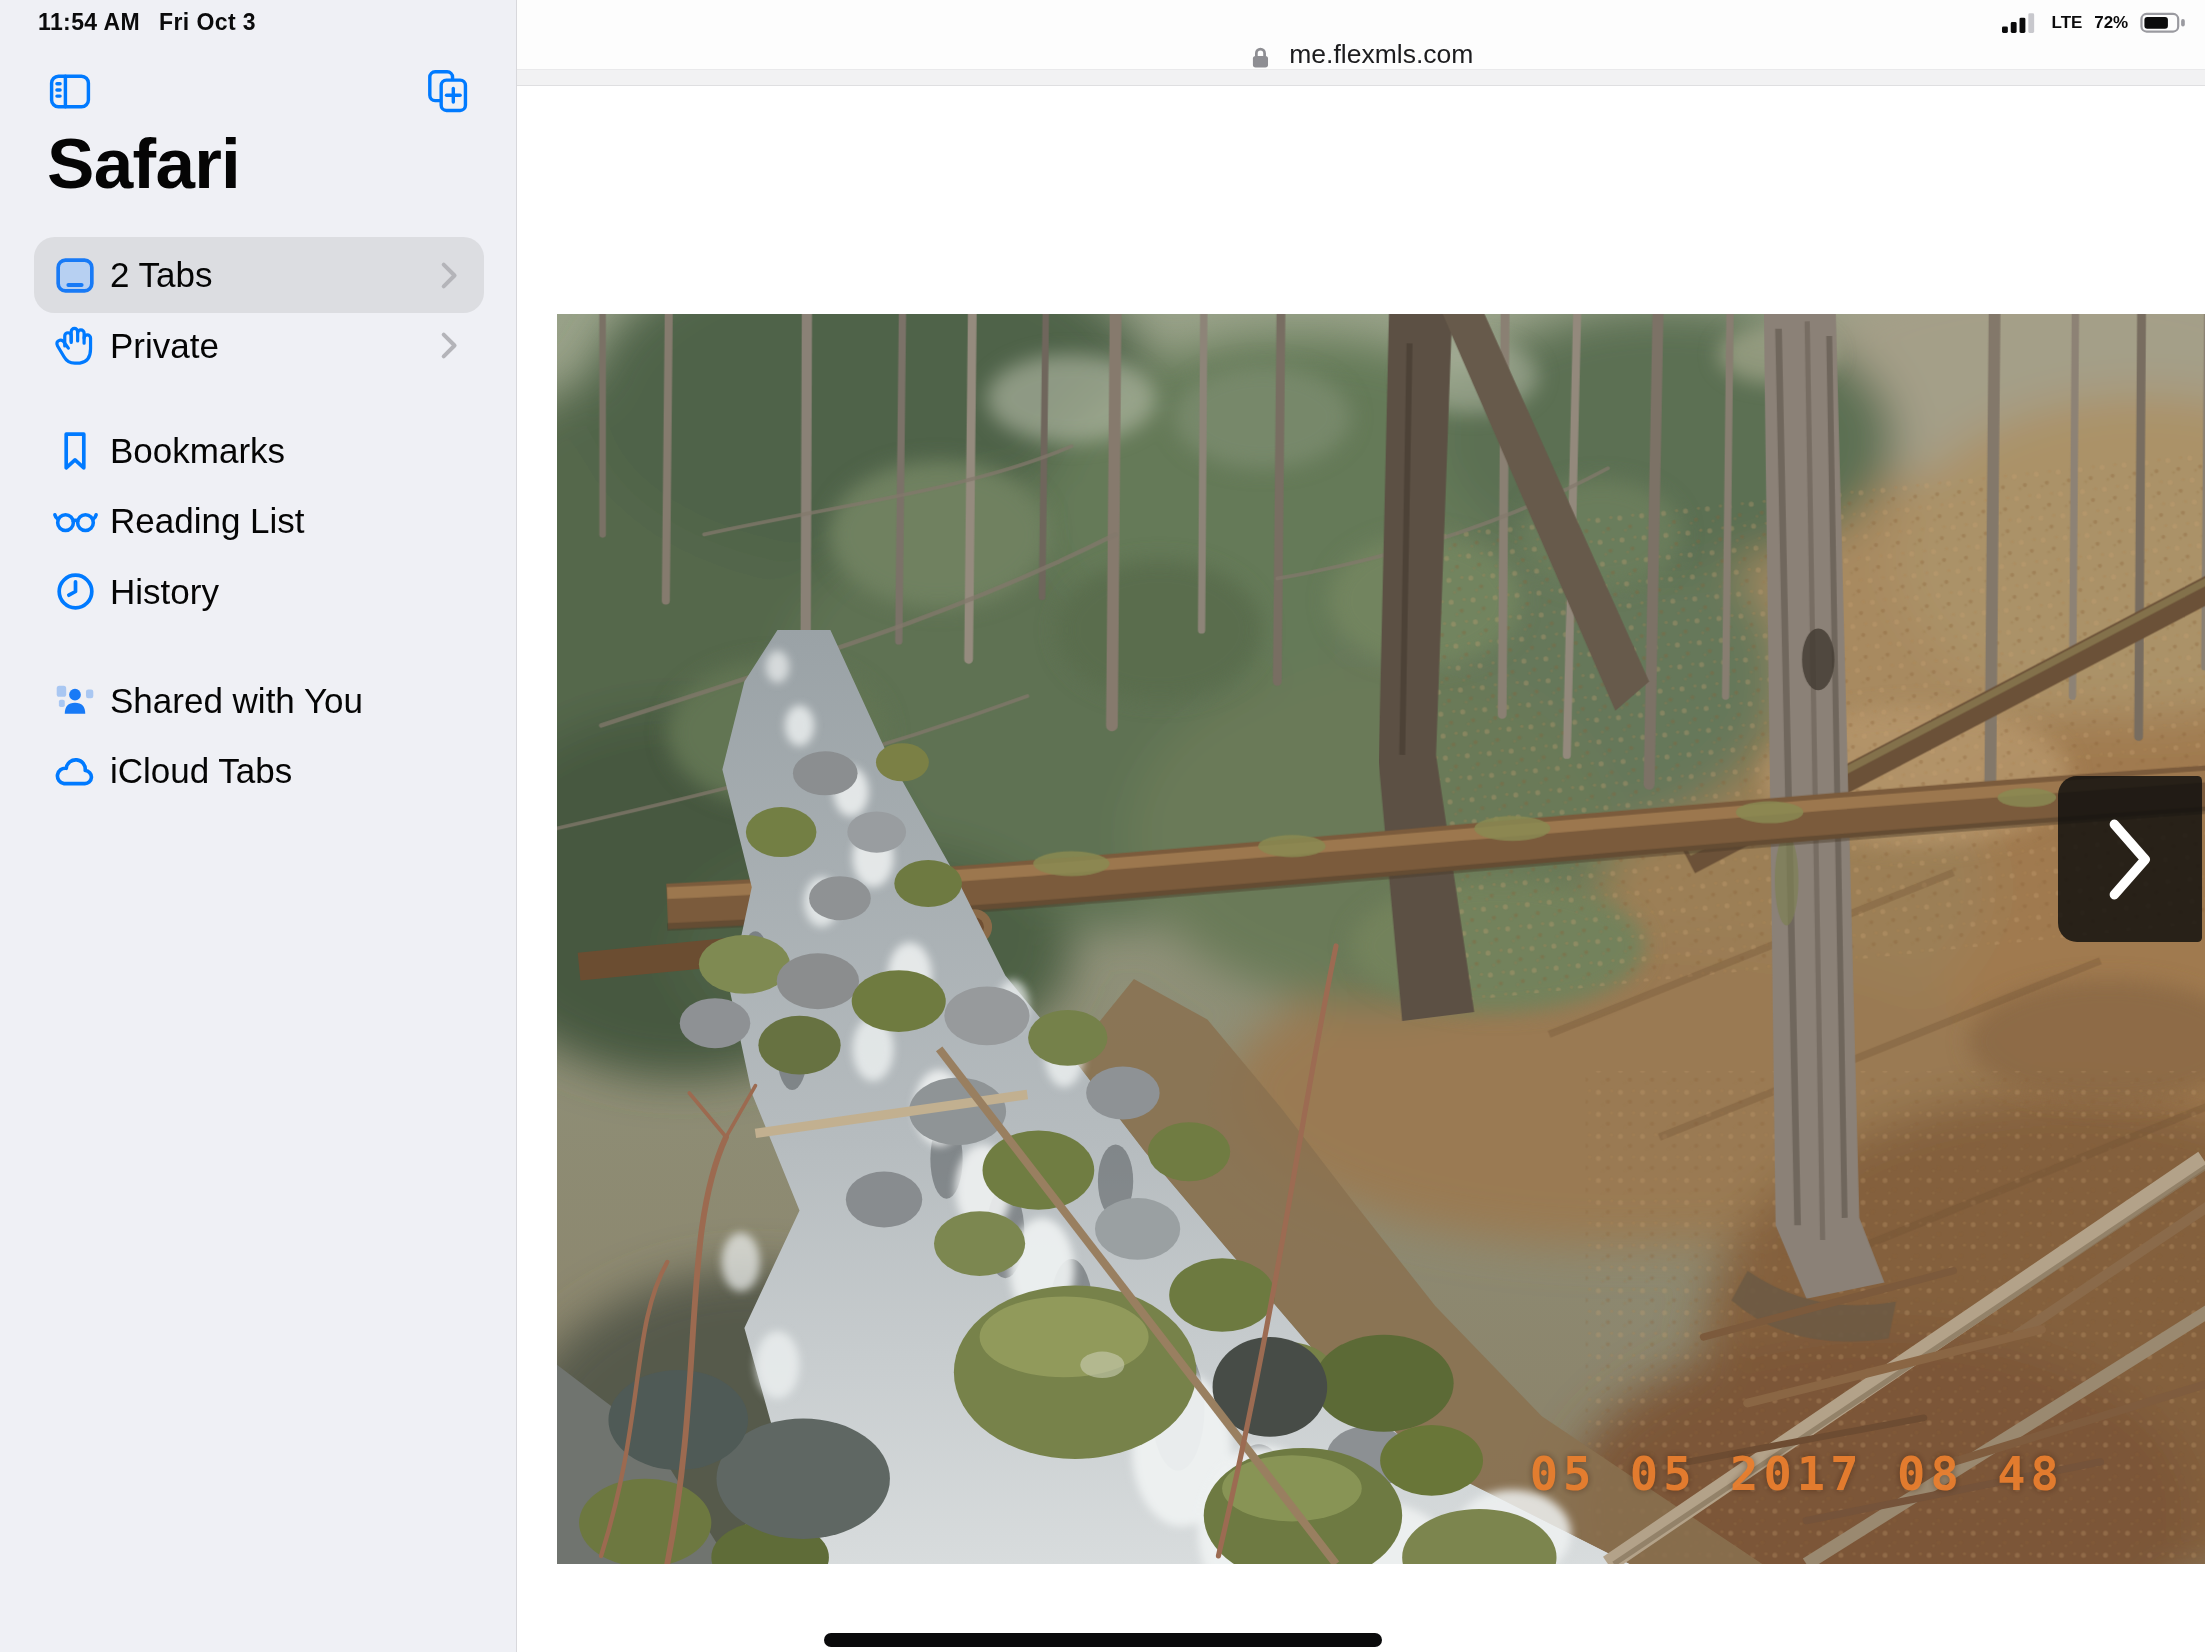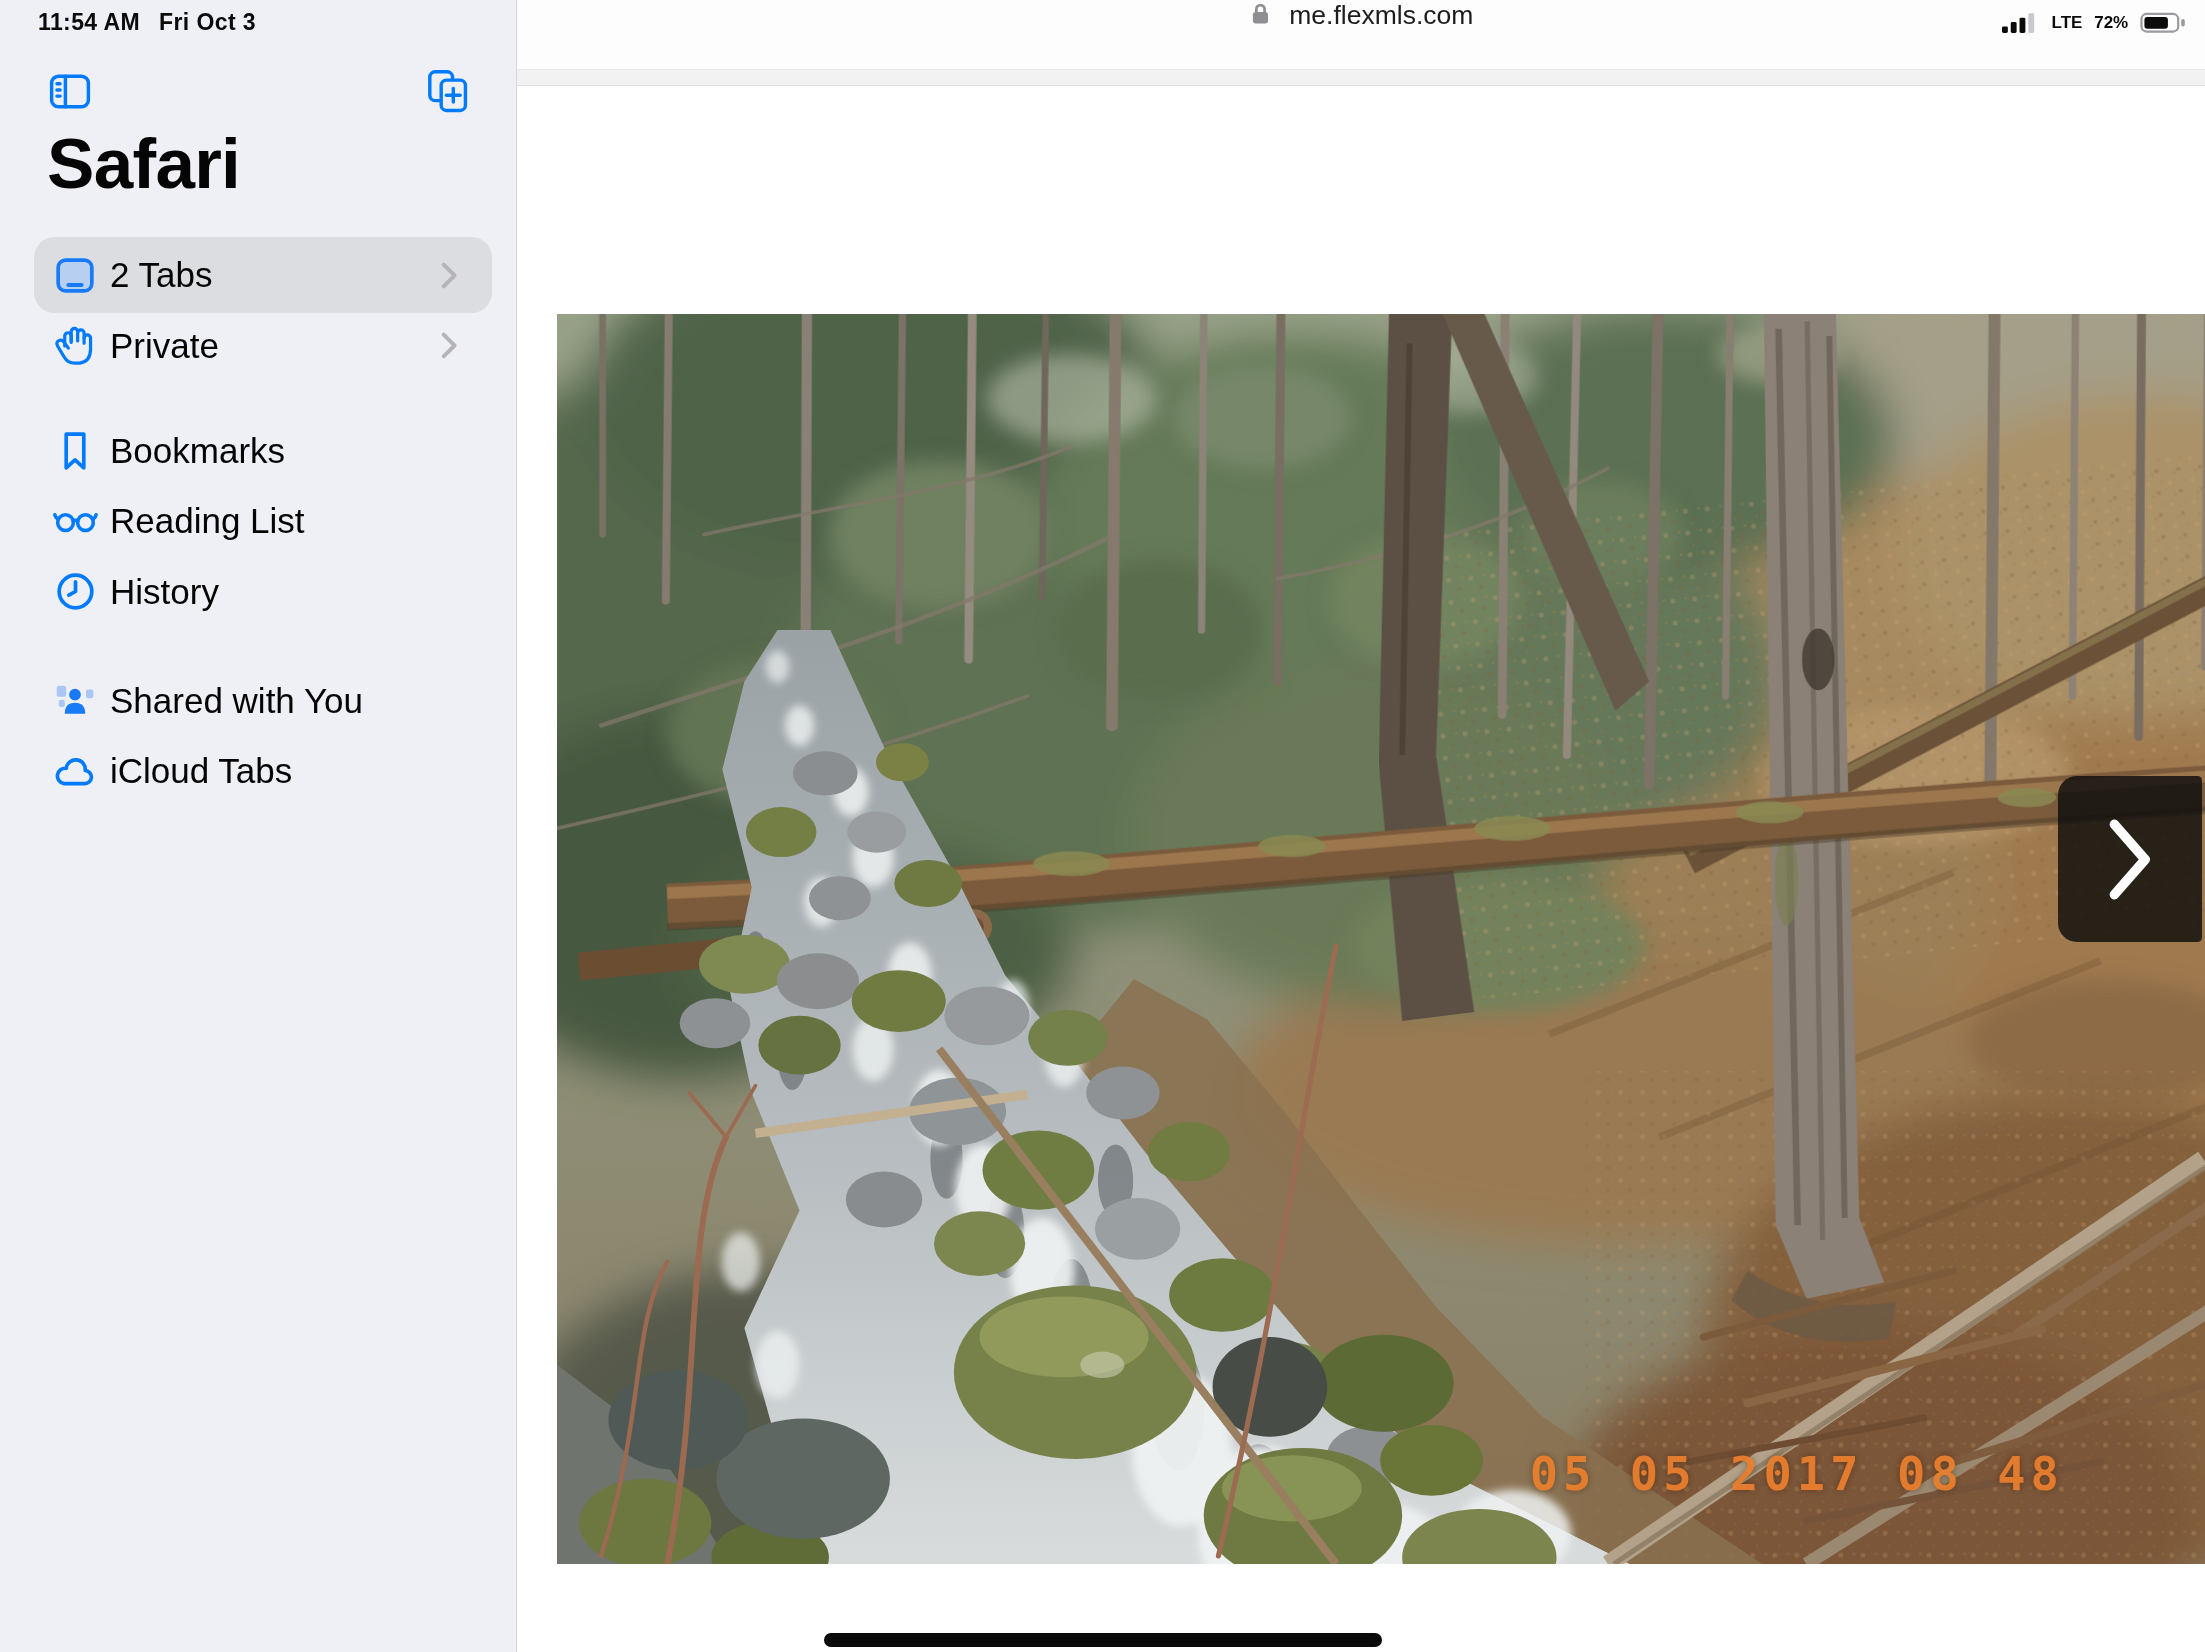"me.flexmls.com" .addressbar { align-items: flex-start -> flex-end }
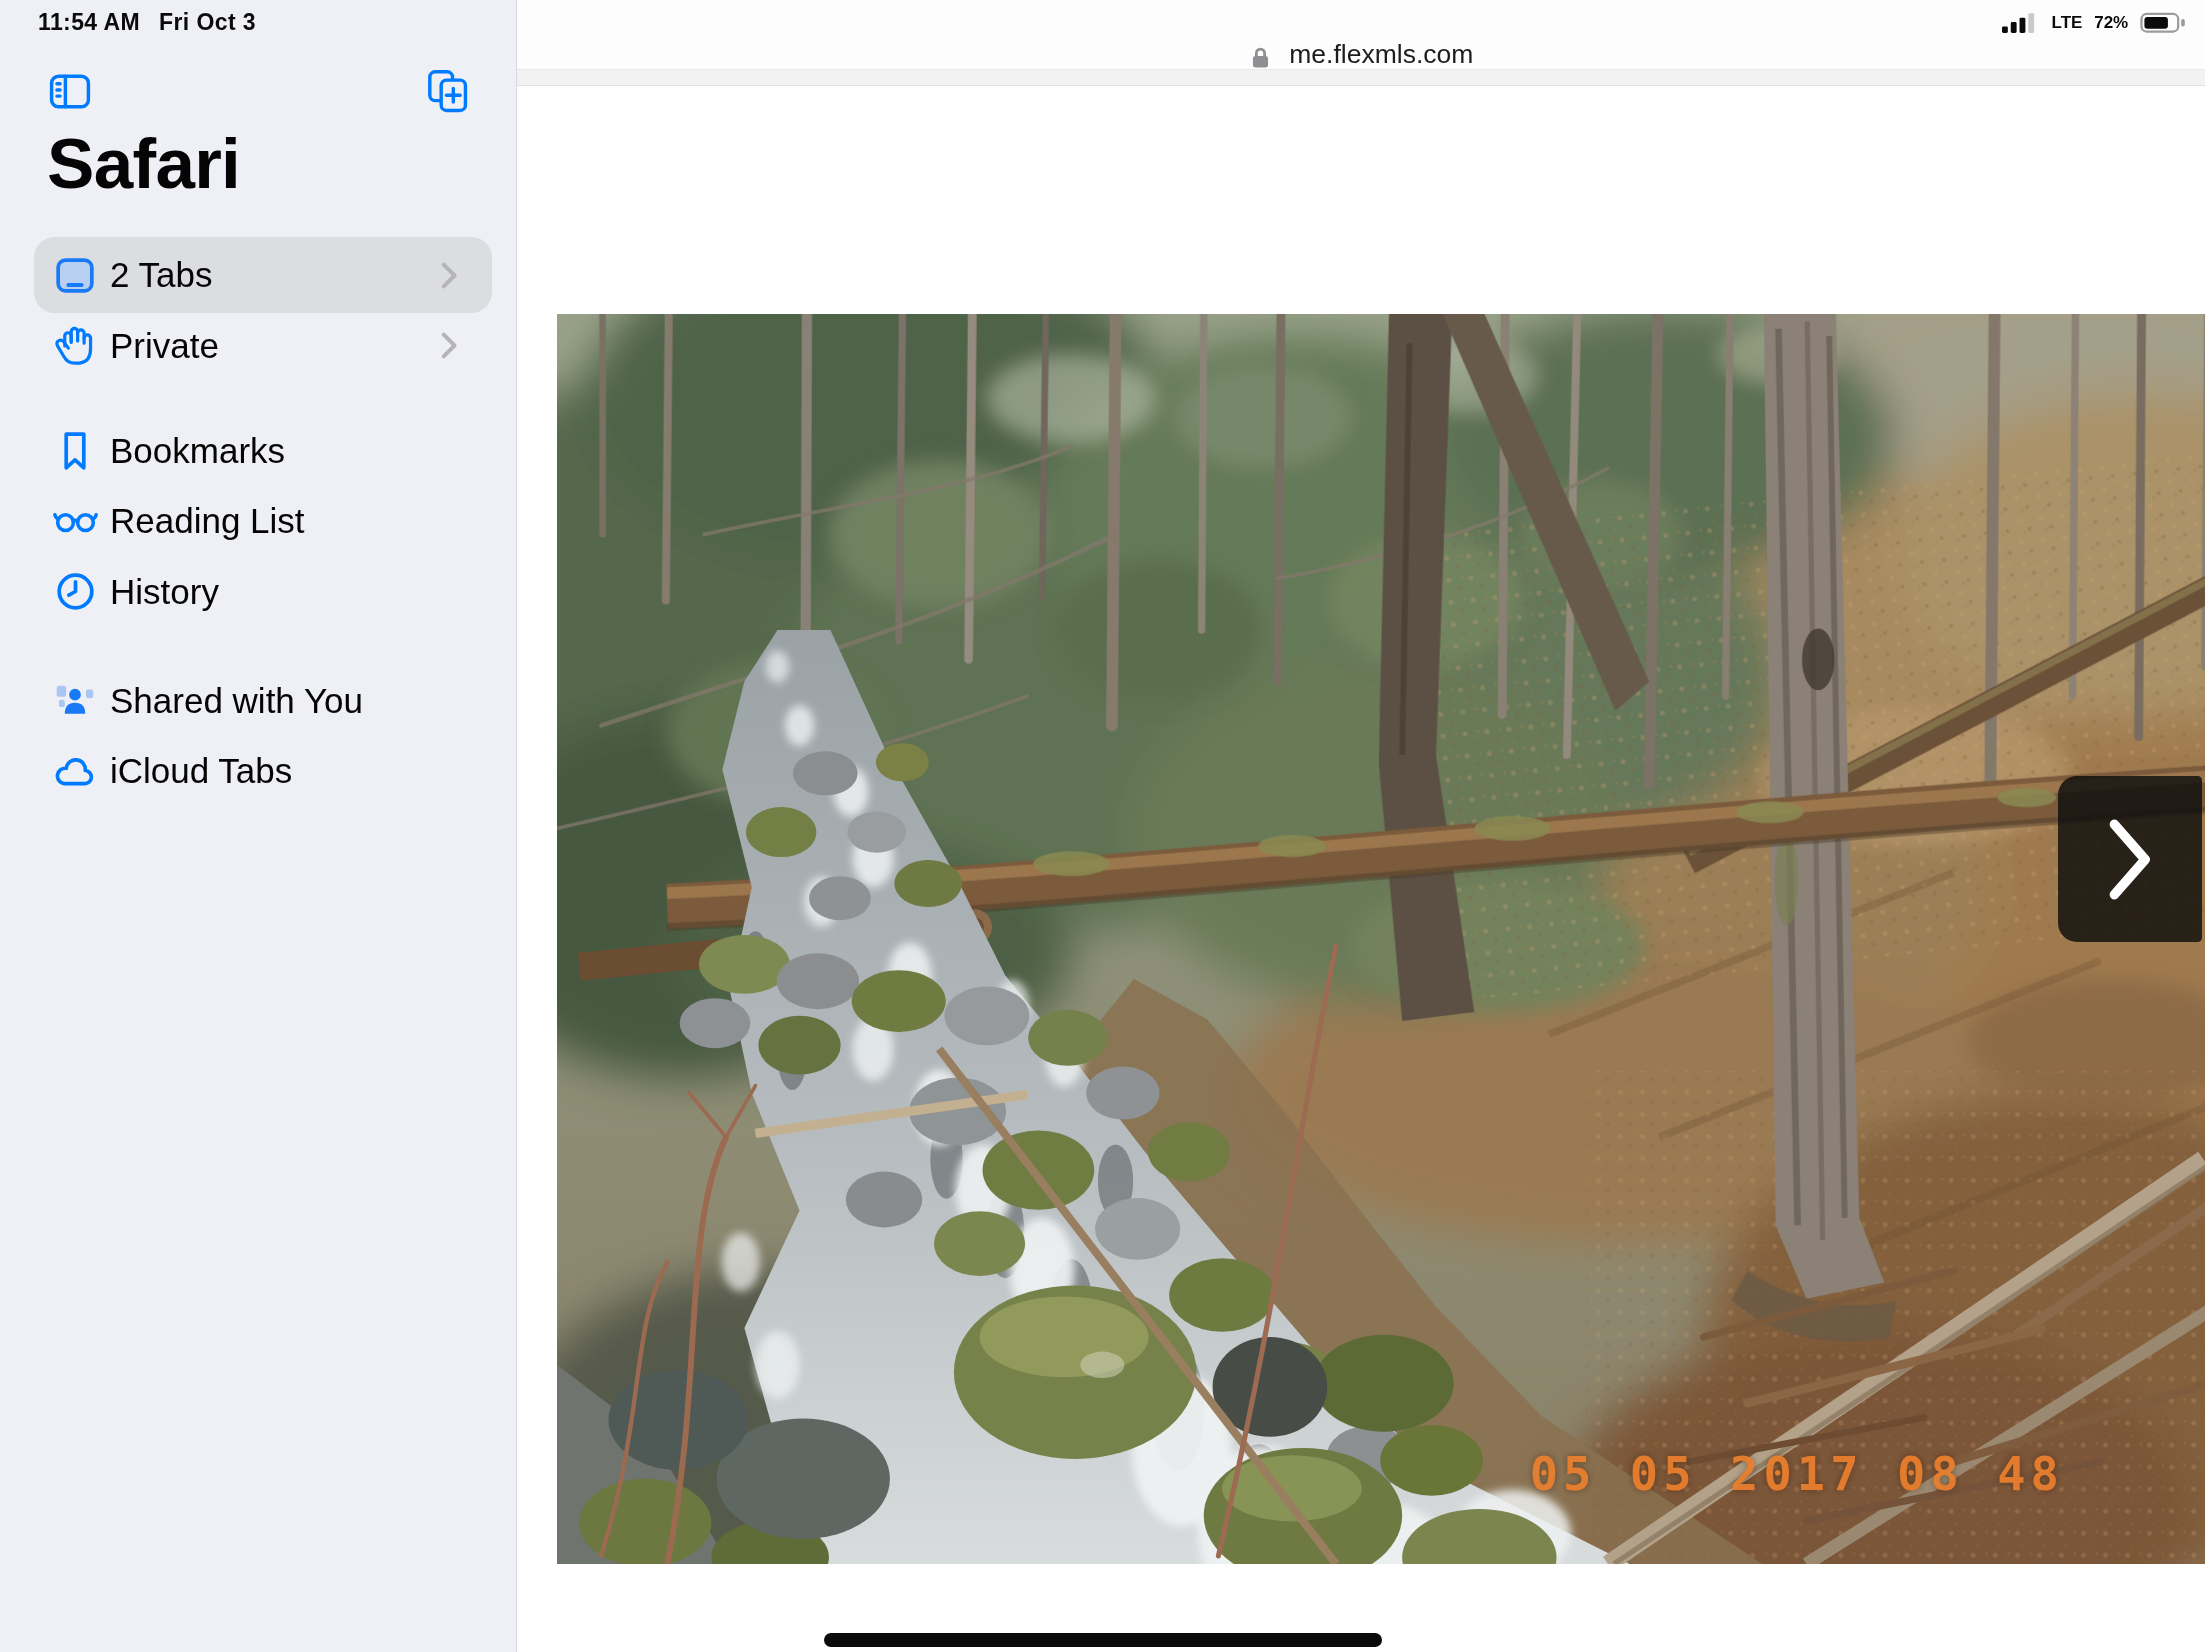"2 Tabs" .row.selected { padding-left: 8px -> none }
